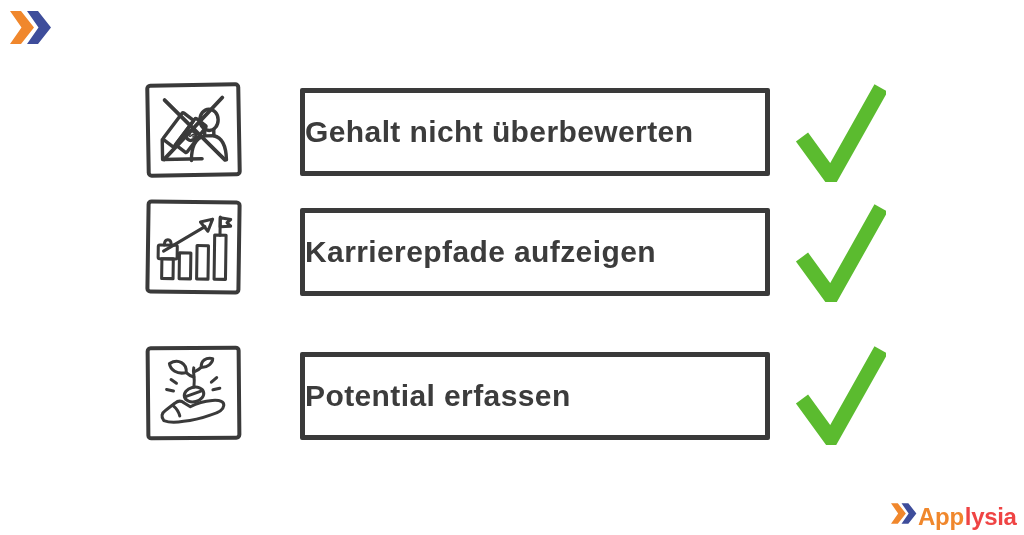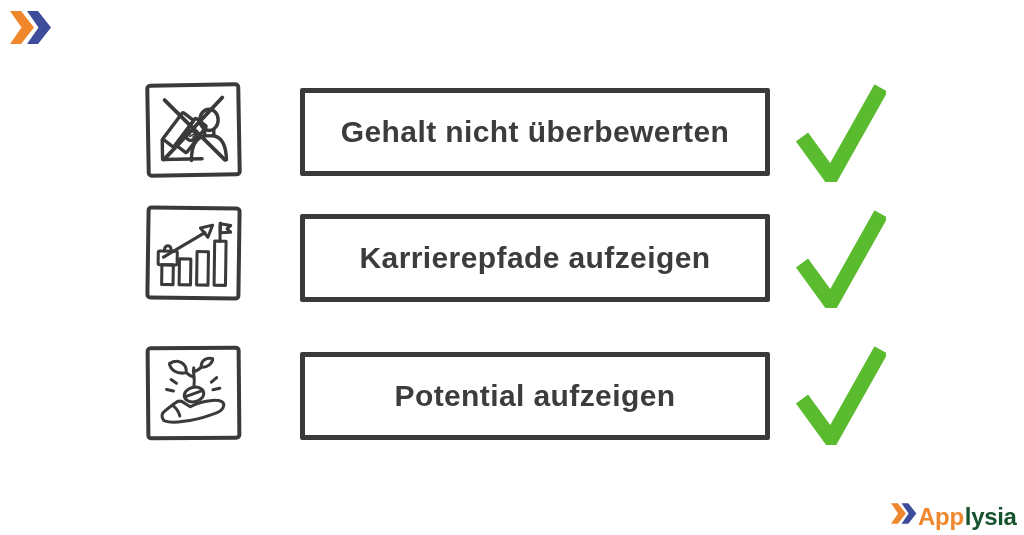"Gehalt nicht überbewerten" .text-box { justify-content: center -> flex-start }
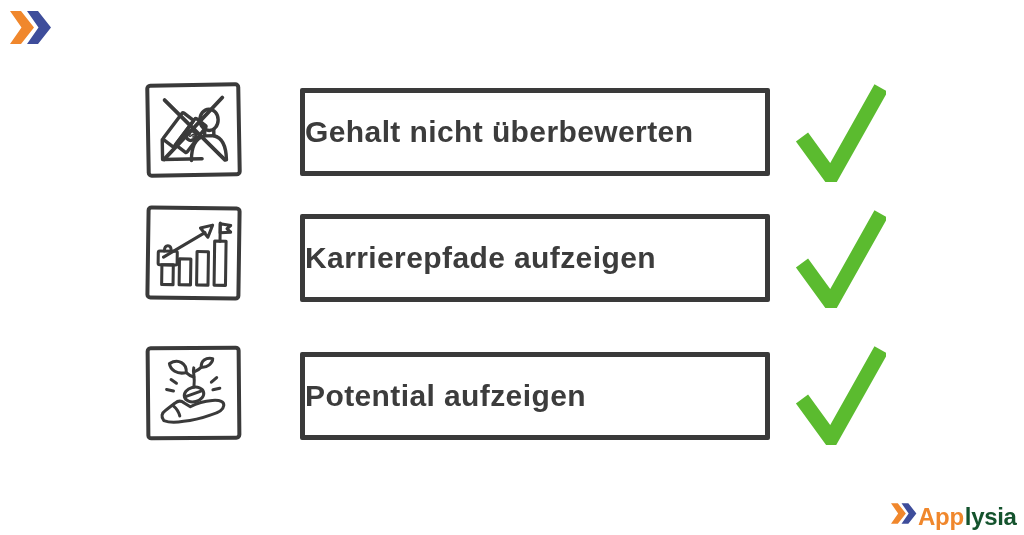"Karrierepfade aufzeigen" .row-2 { top: 206px -> 200px }
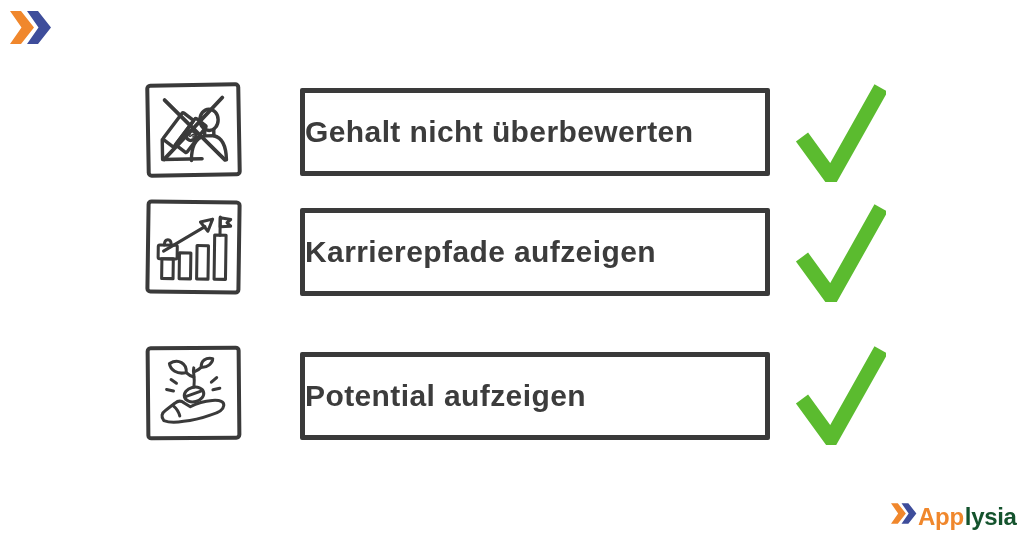"Potential aufzeigen" span { text: aufzeigen -> erfassen }
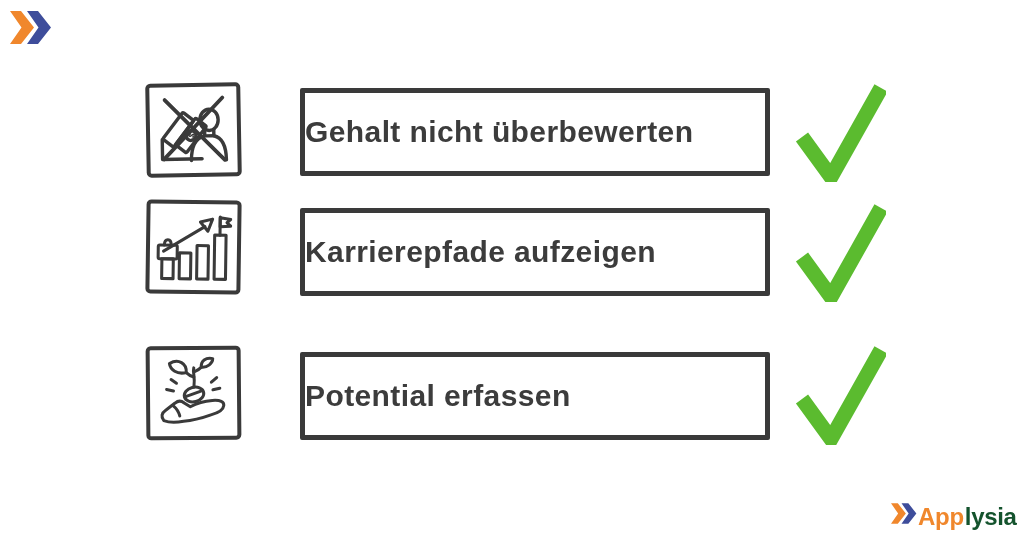"lysia" .word-blue { color: #14532d -> #ef4444 }
